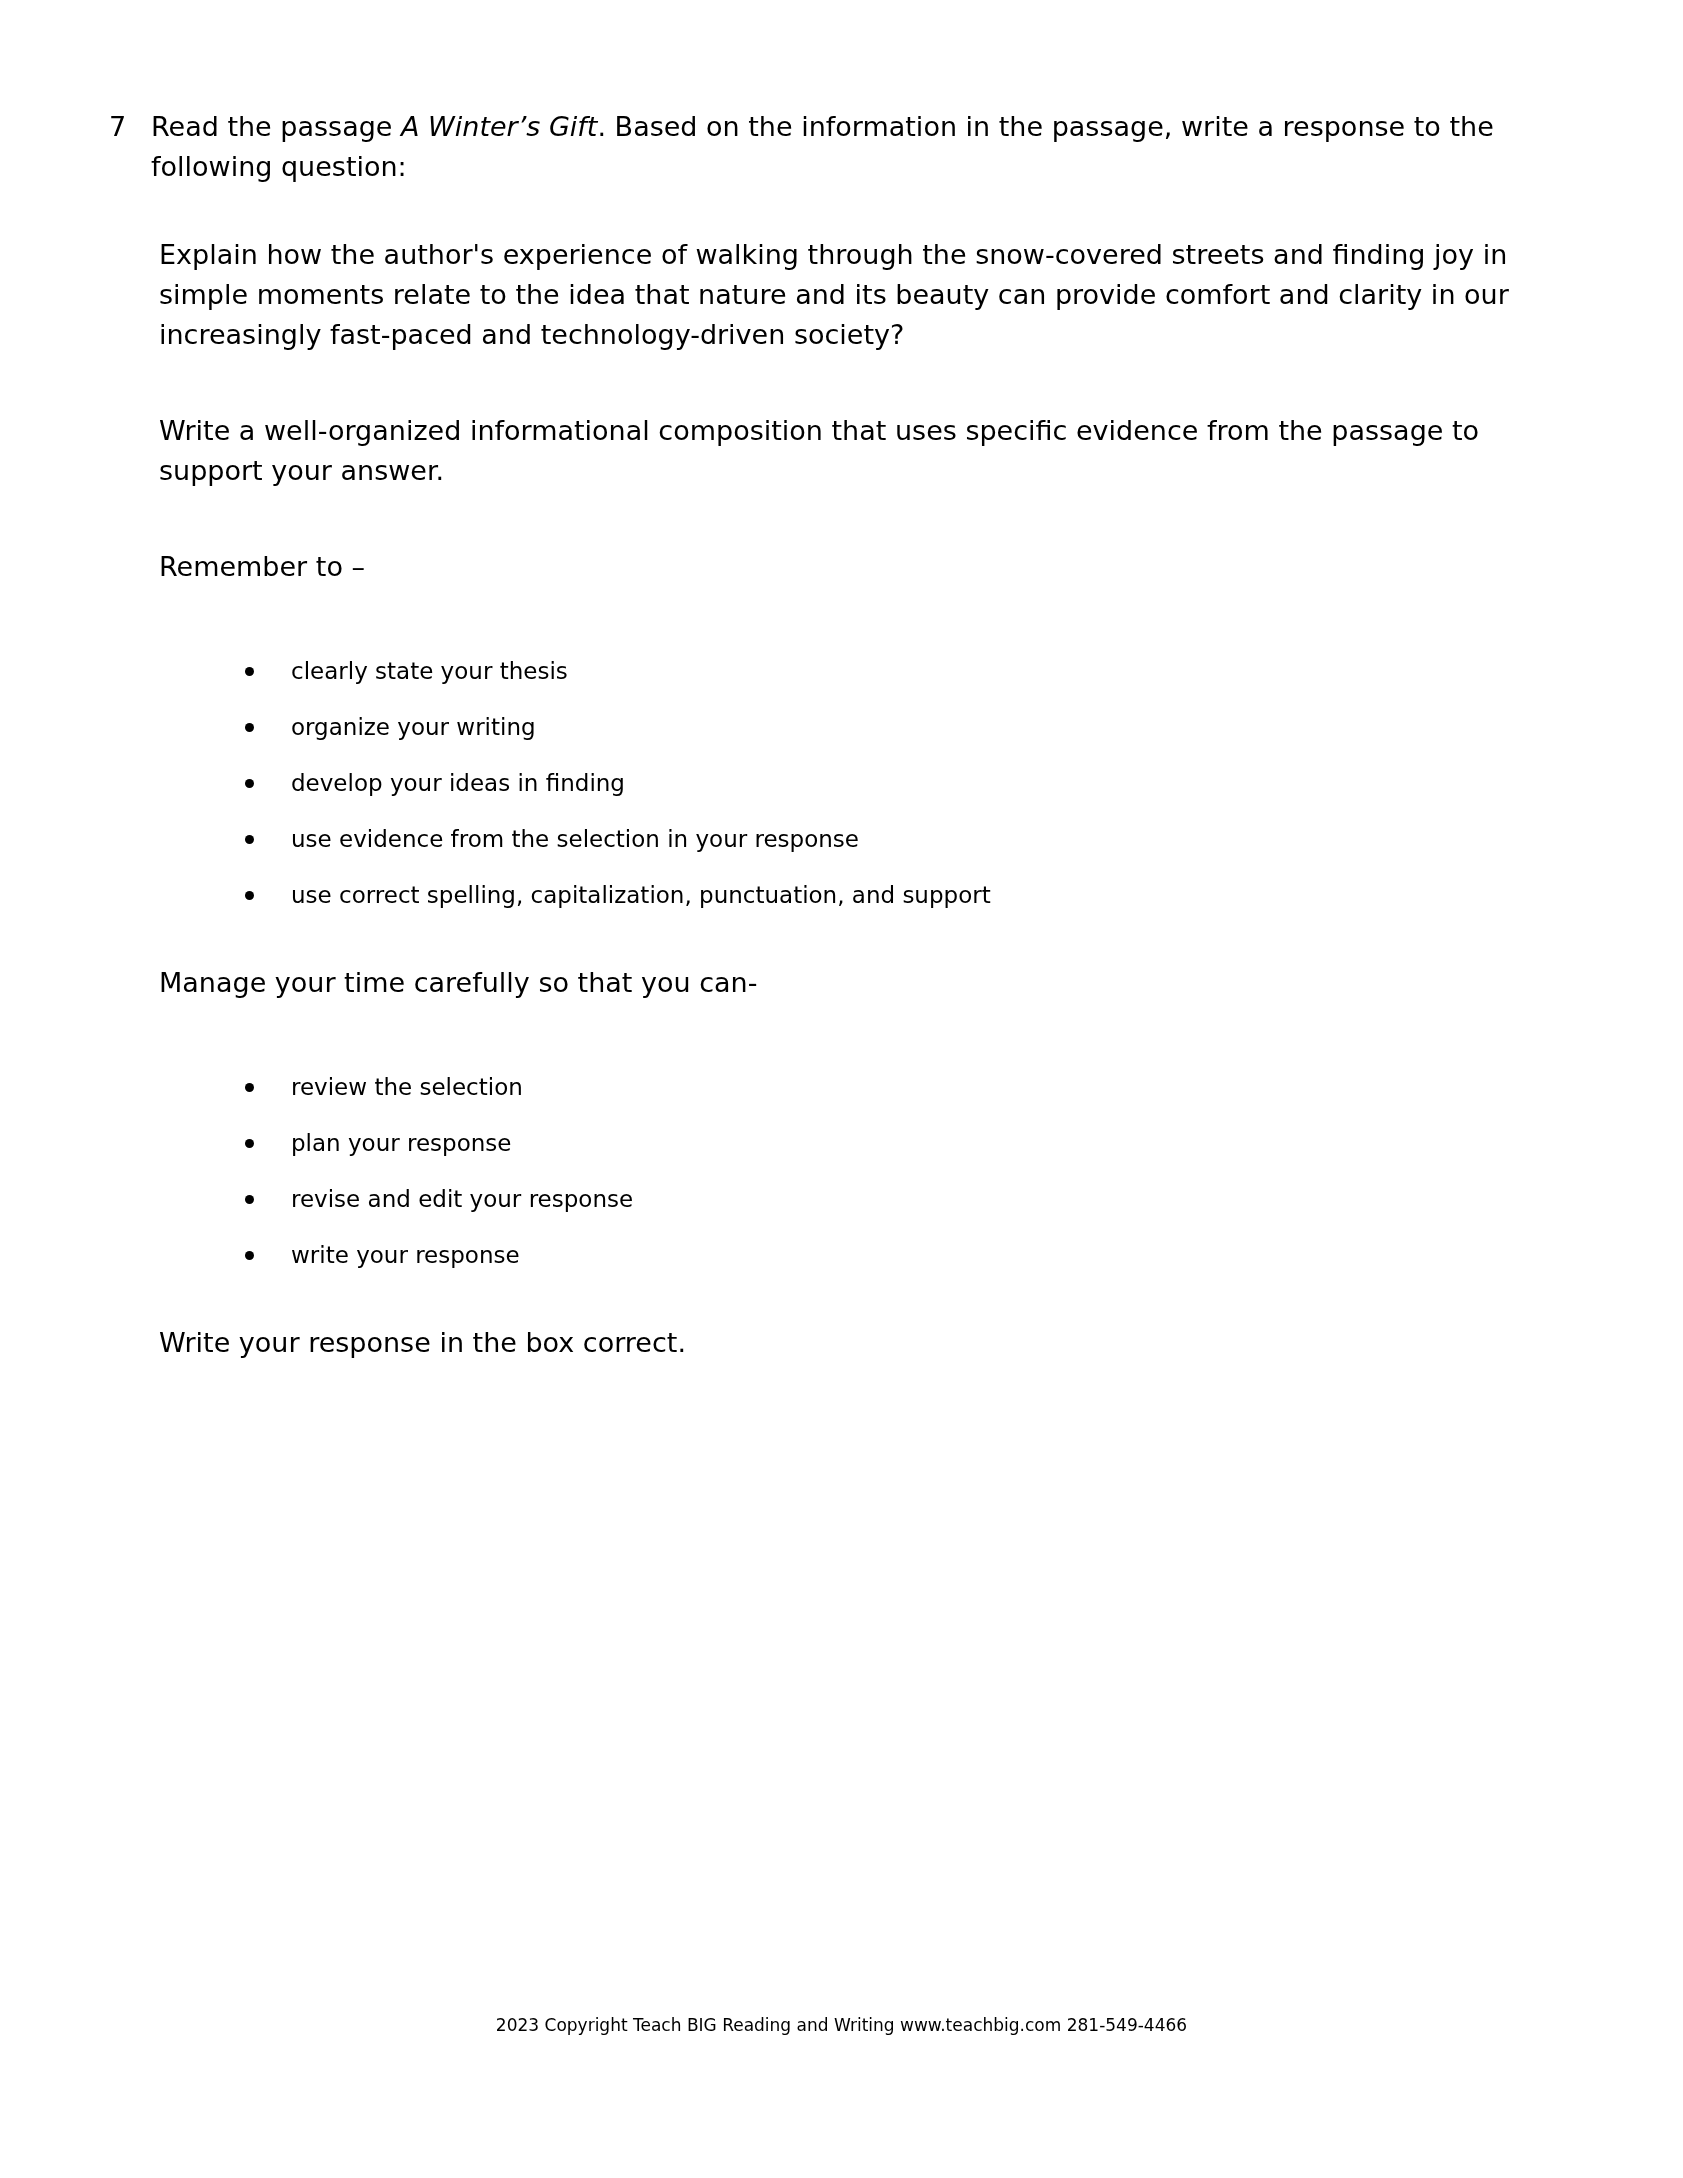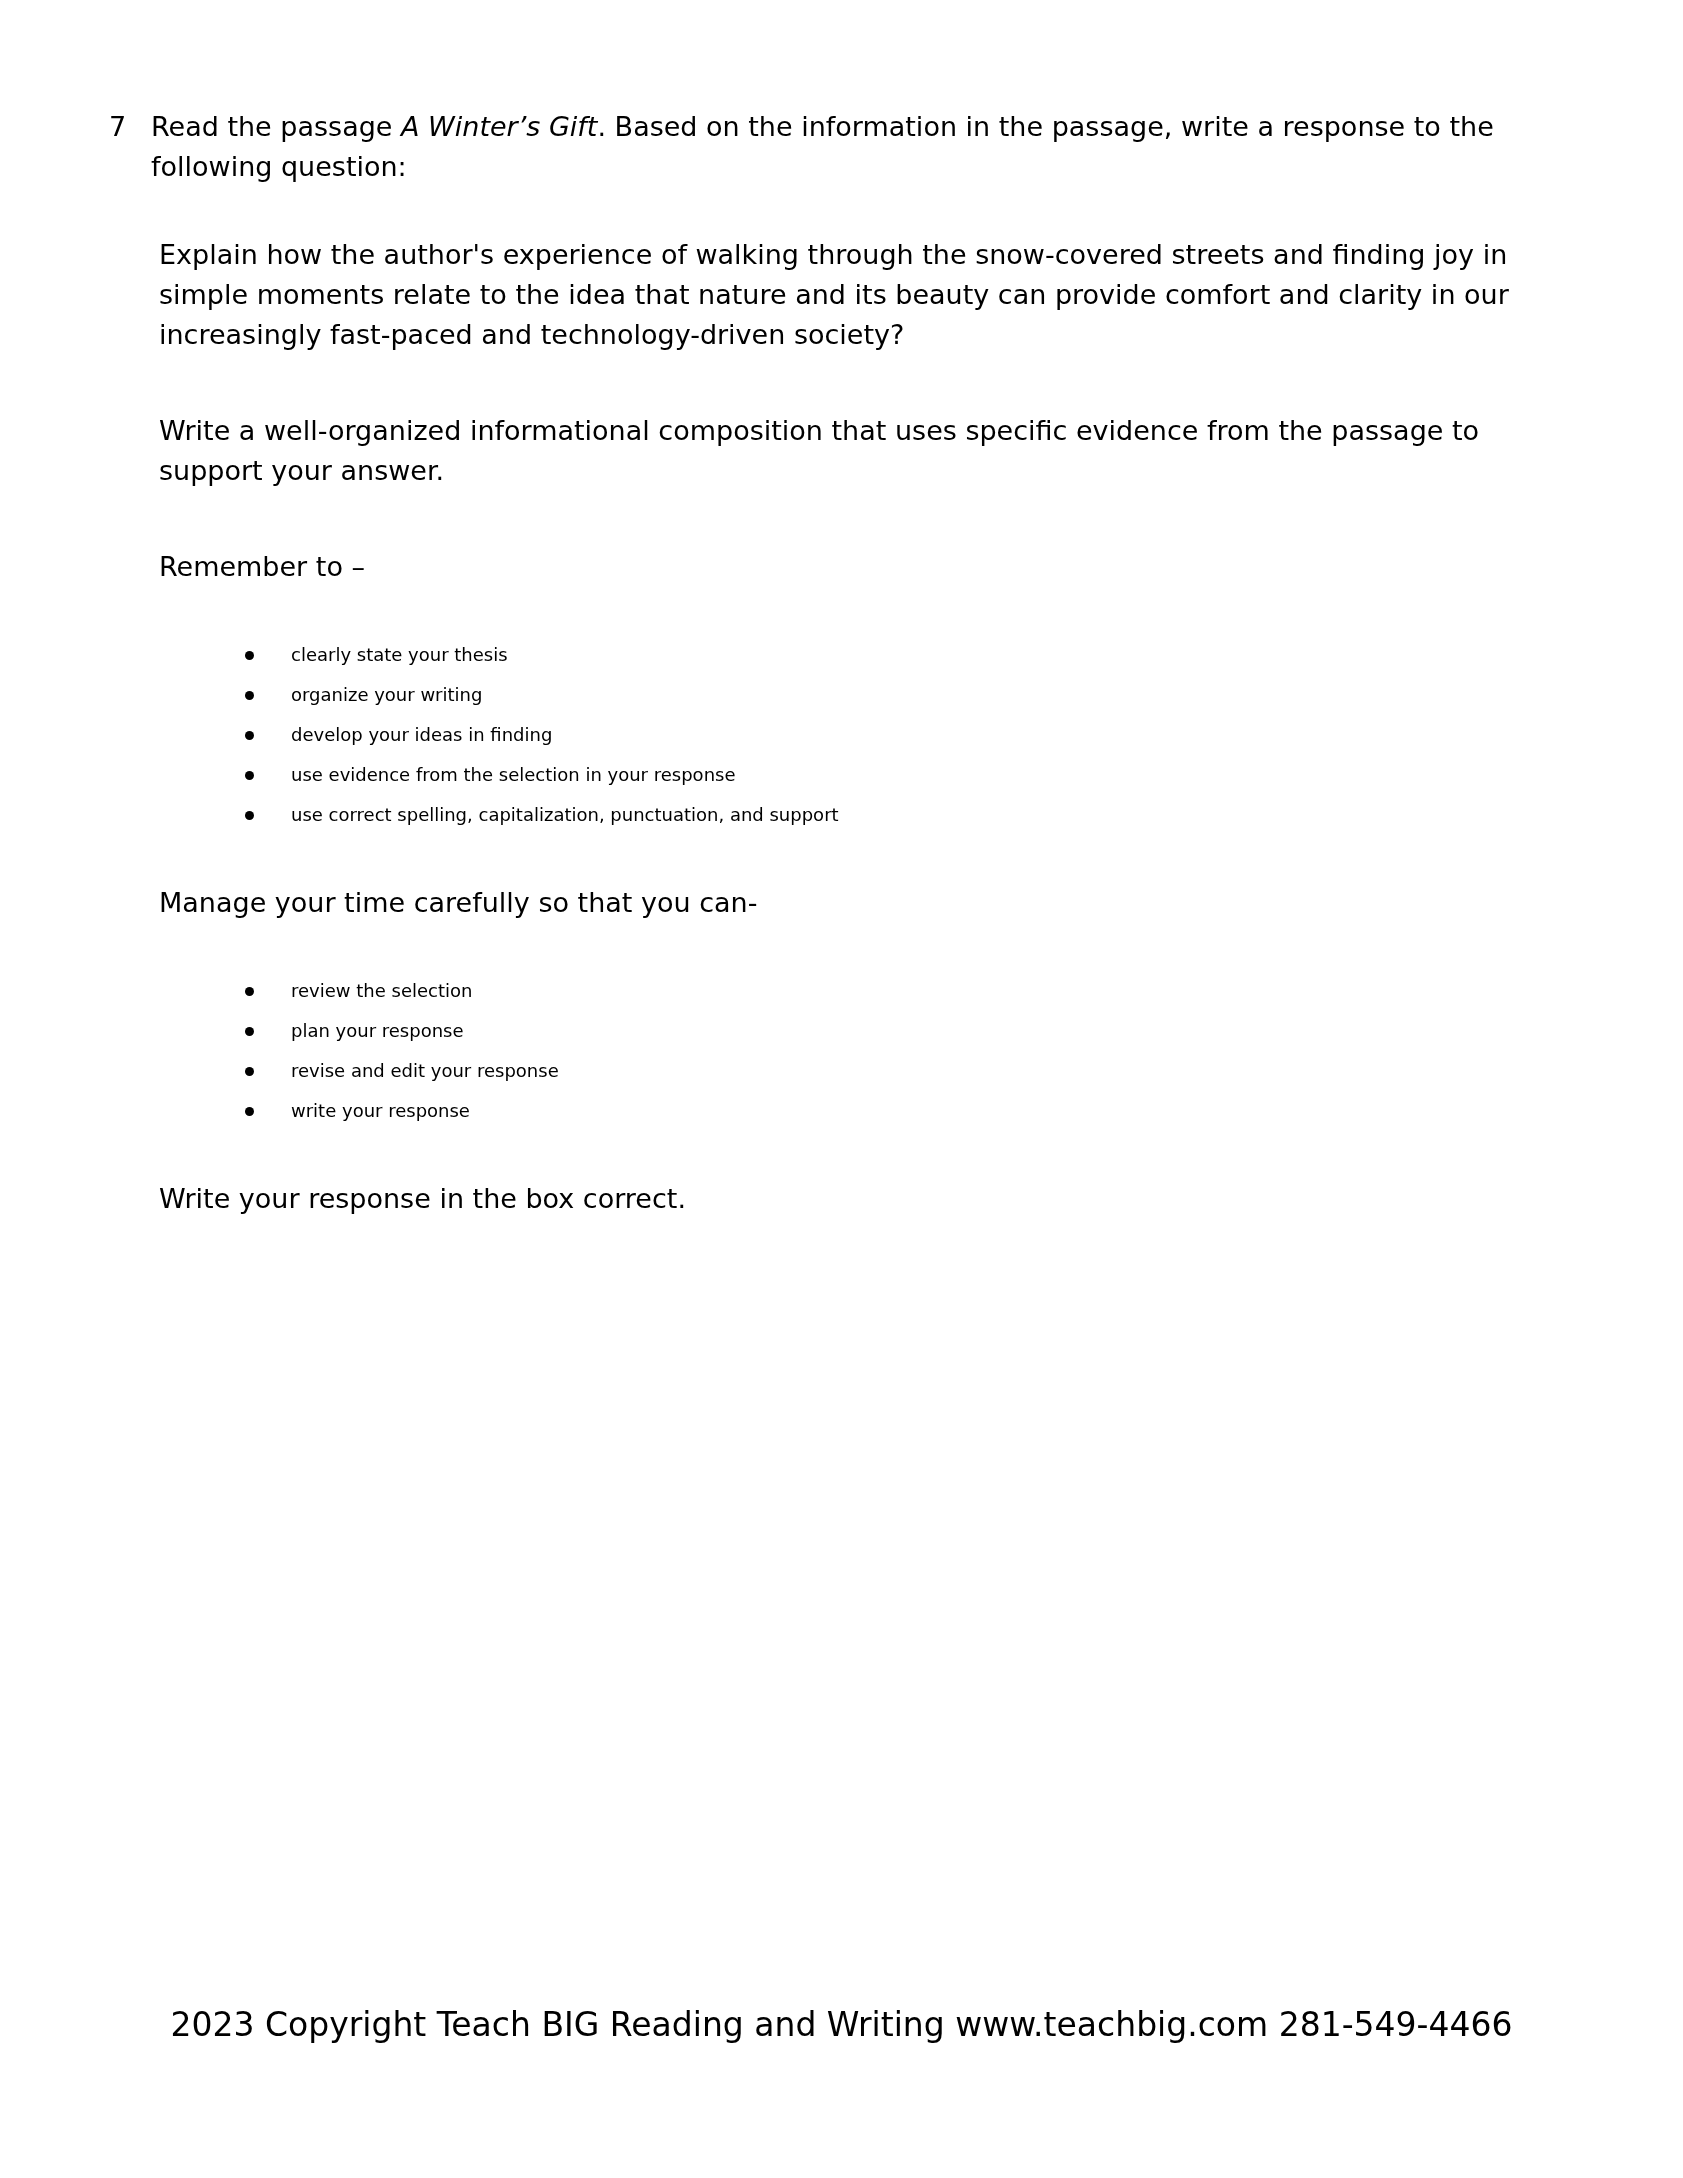"clearly state your thesis" ul.bullets li { font-size: 18px -> 23px; margin-top: none -> 16px }
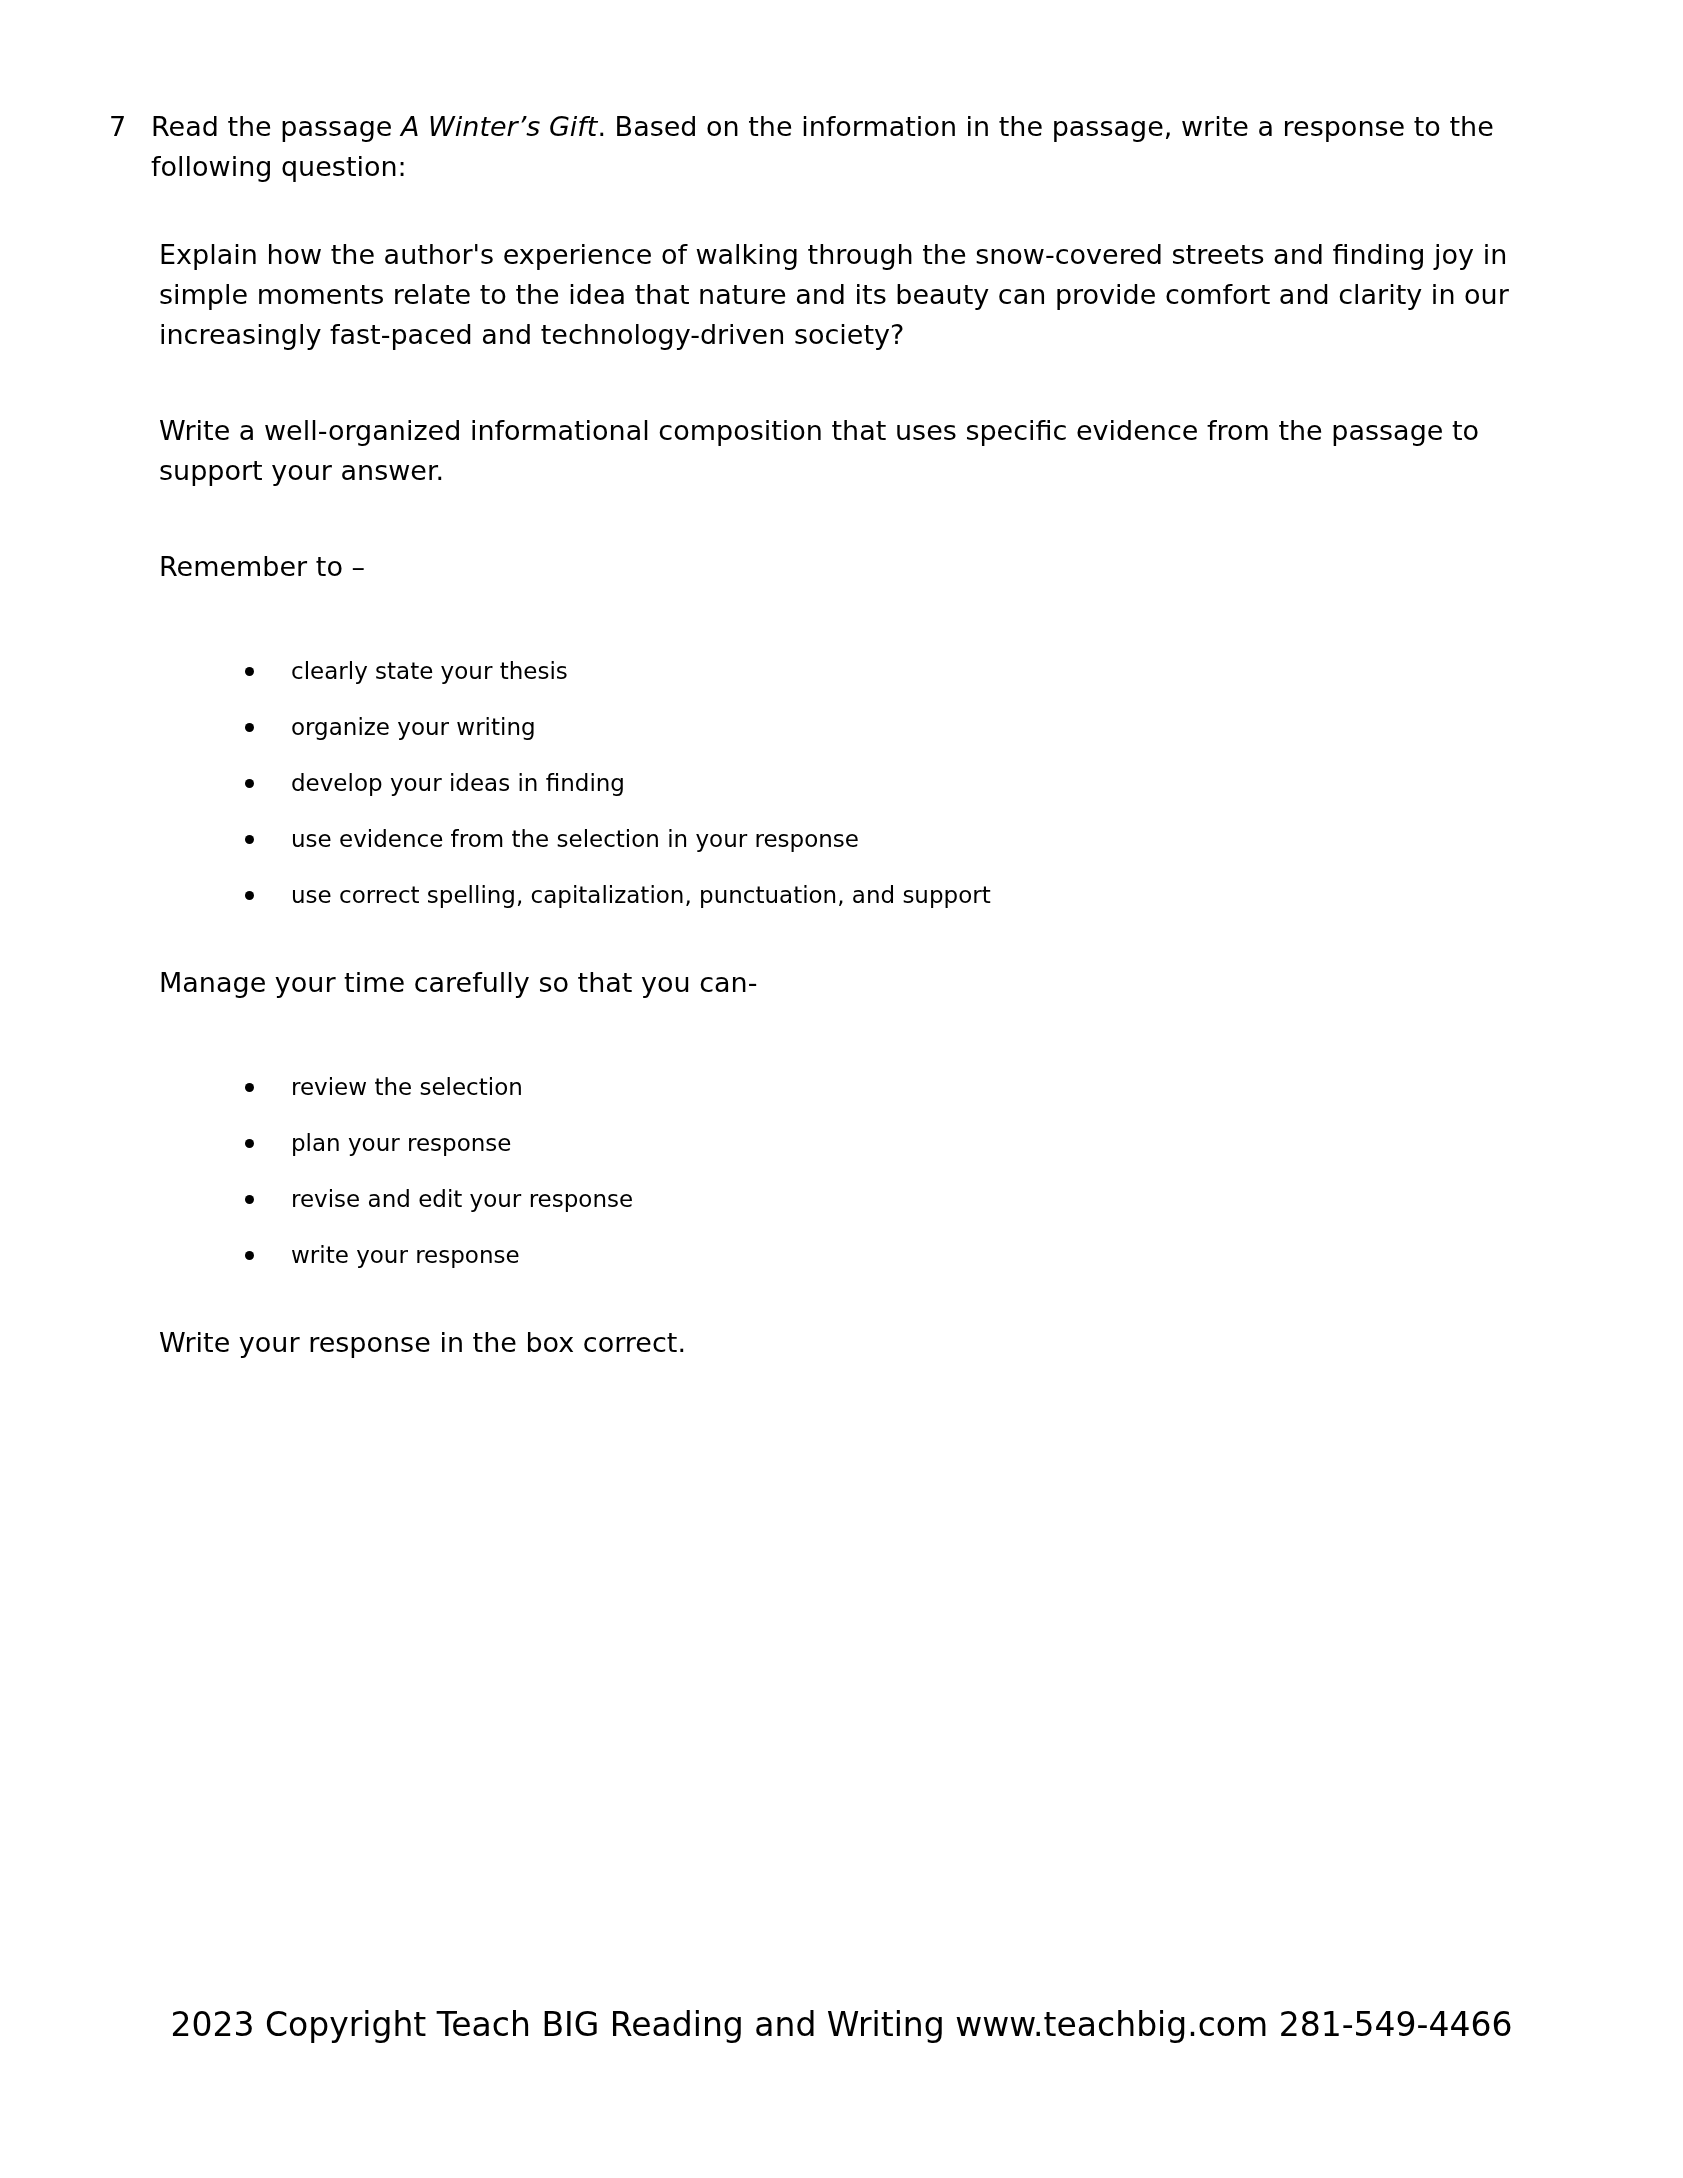"2023 Copyright Teach BIG Reading" .footer { font-size: 33px -> 17px }
